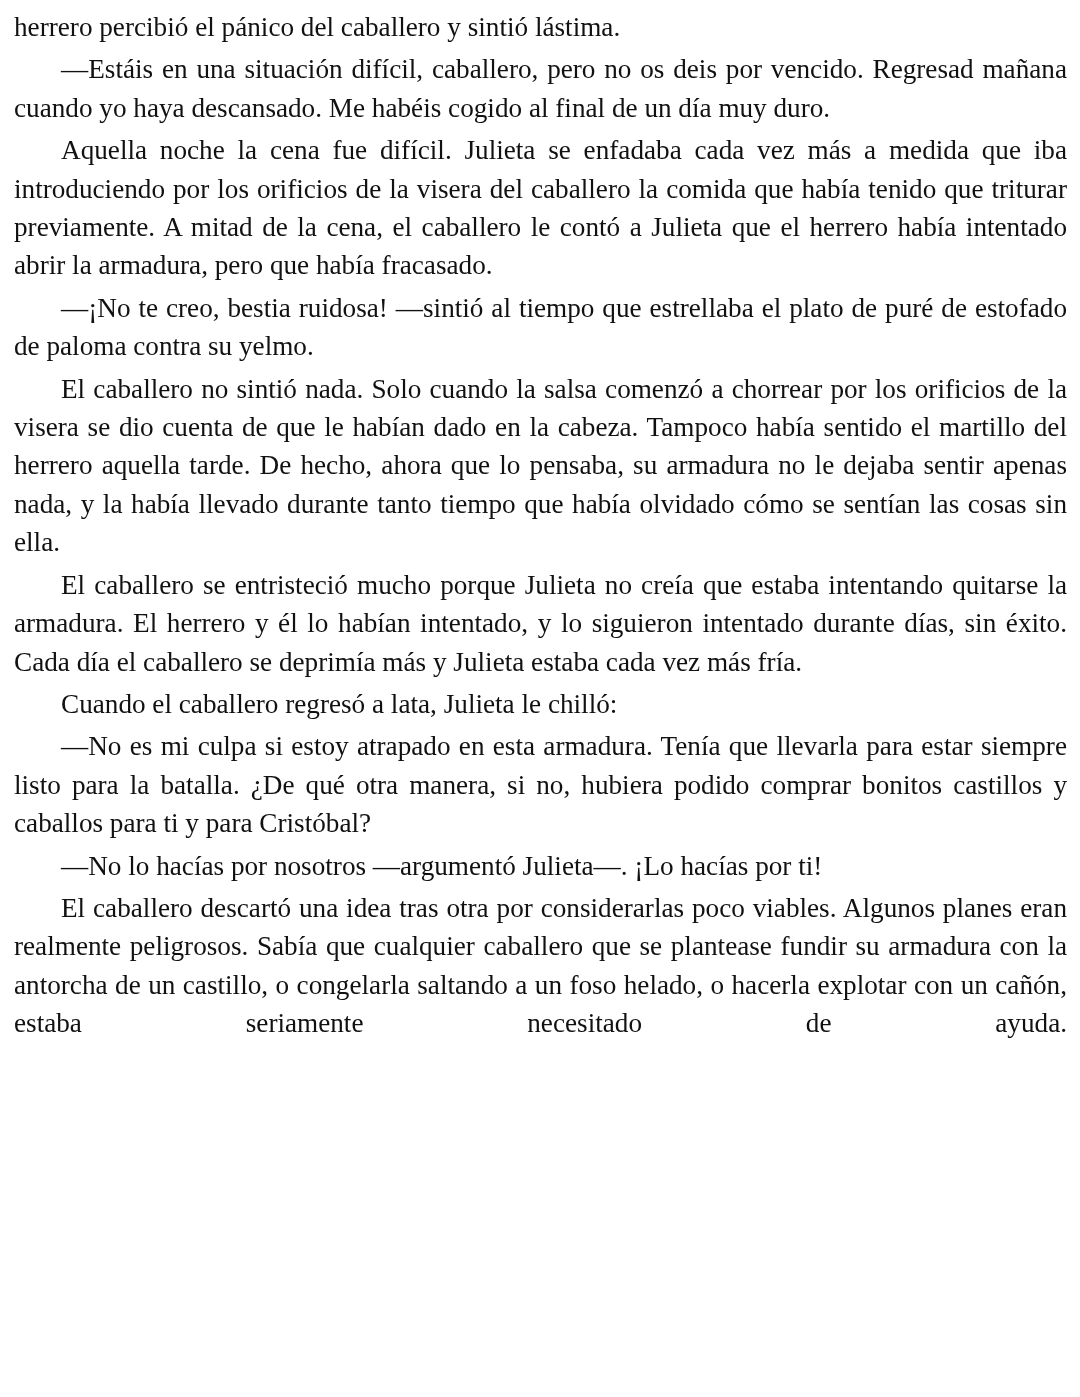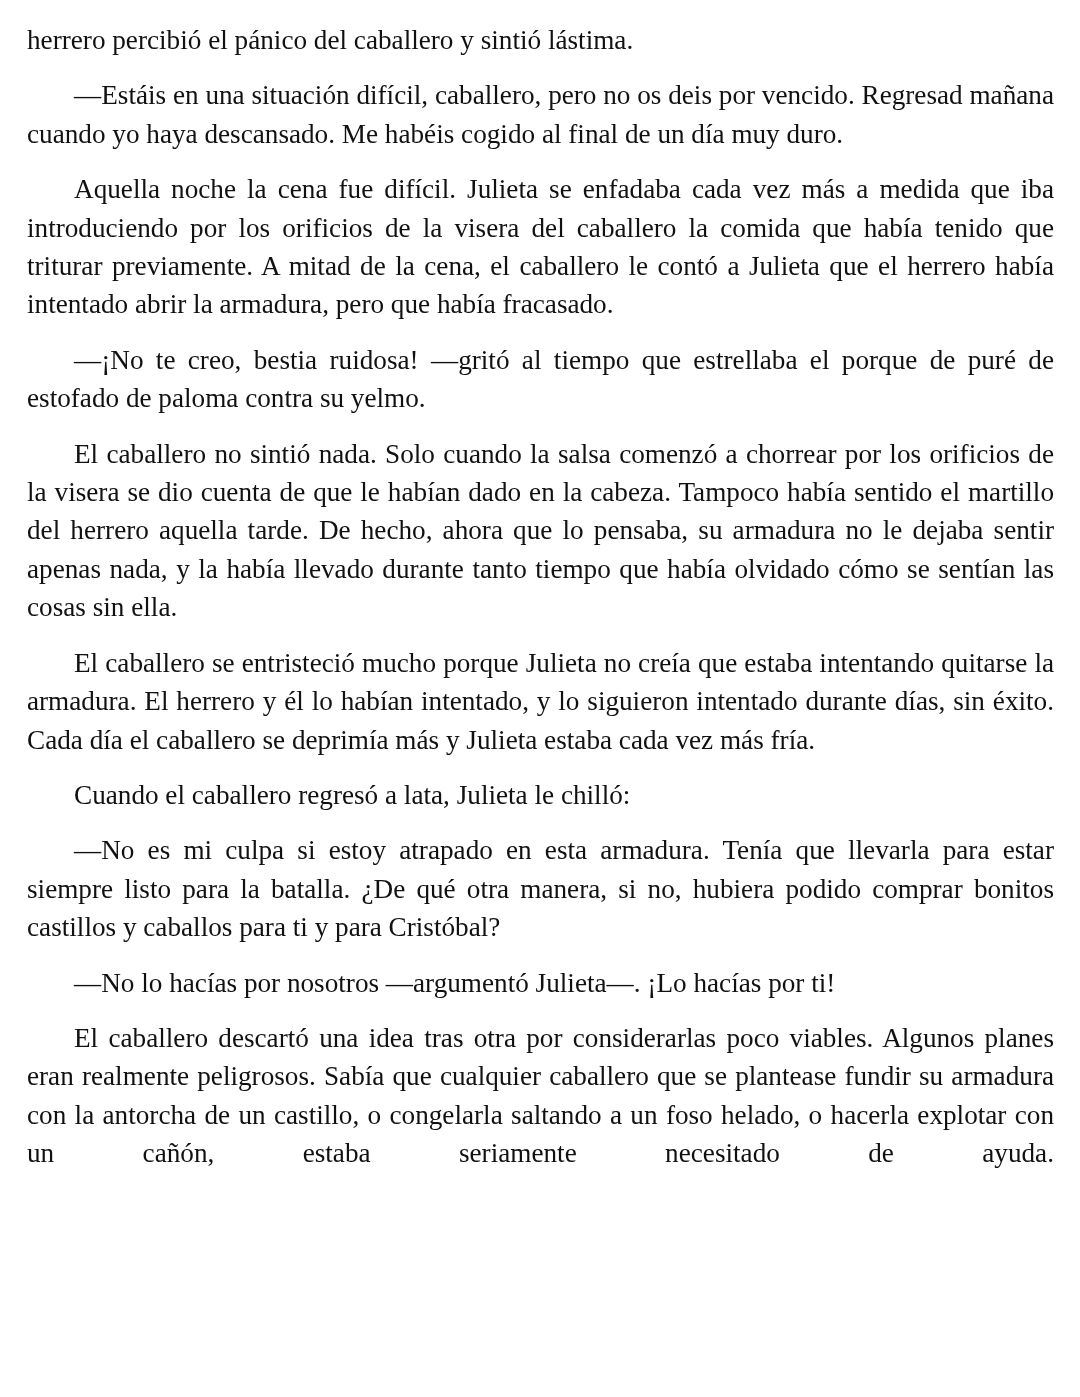"herrero percibió el pánico del" .page p { margin: 17px -> 4px }
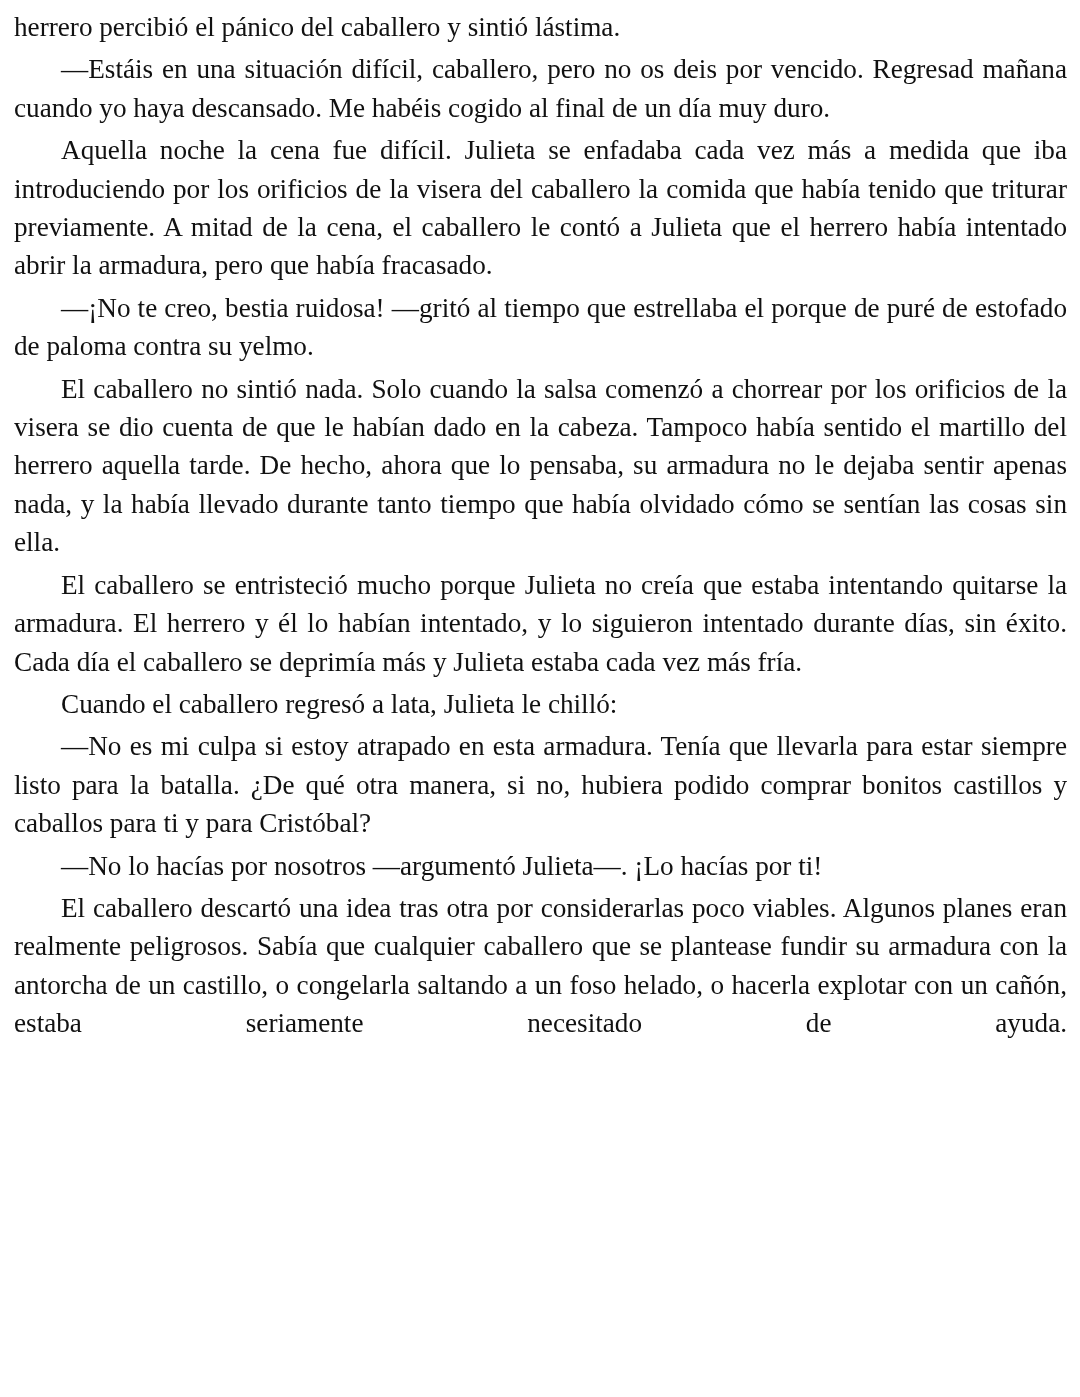"—¡No te creo, bestia ruidosa!" p { text: gritó al tiempo que estrellaba el porque -> sintió al tiempo que estrellaba el plato }
